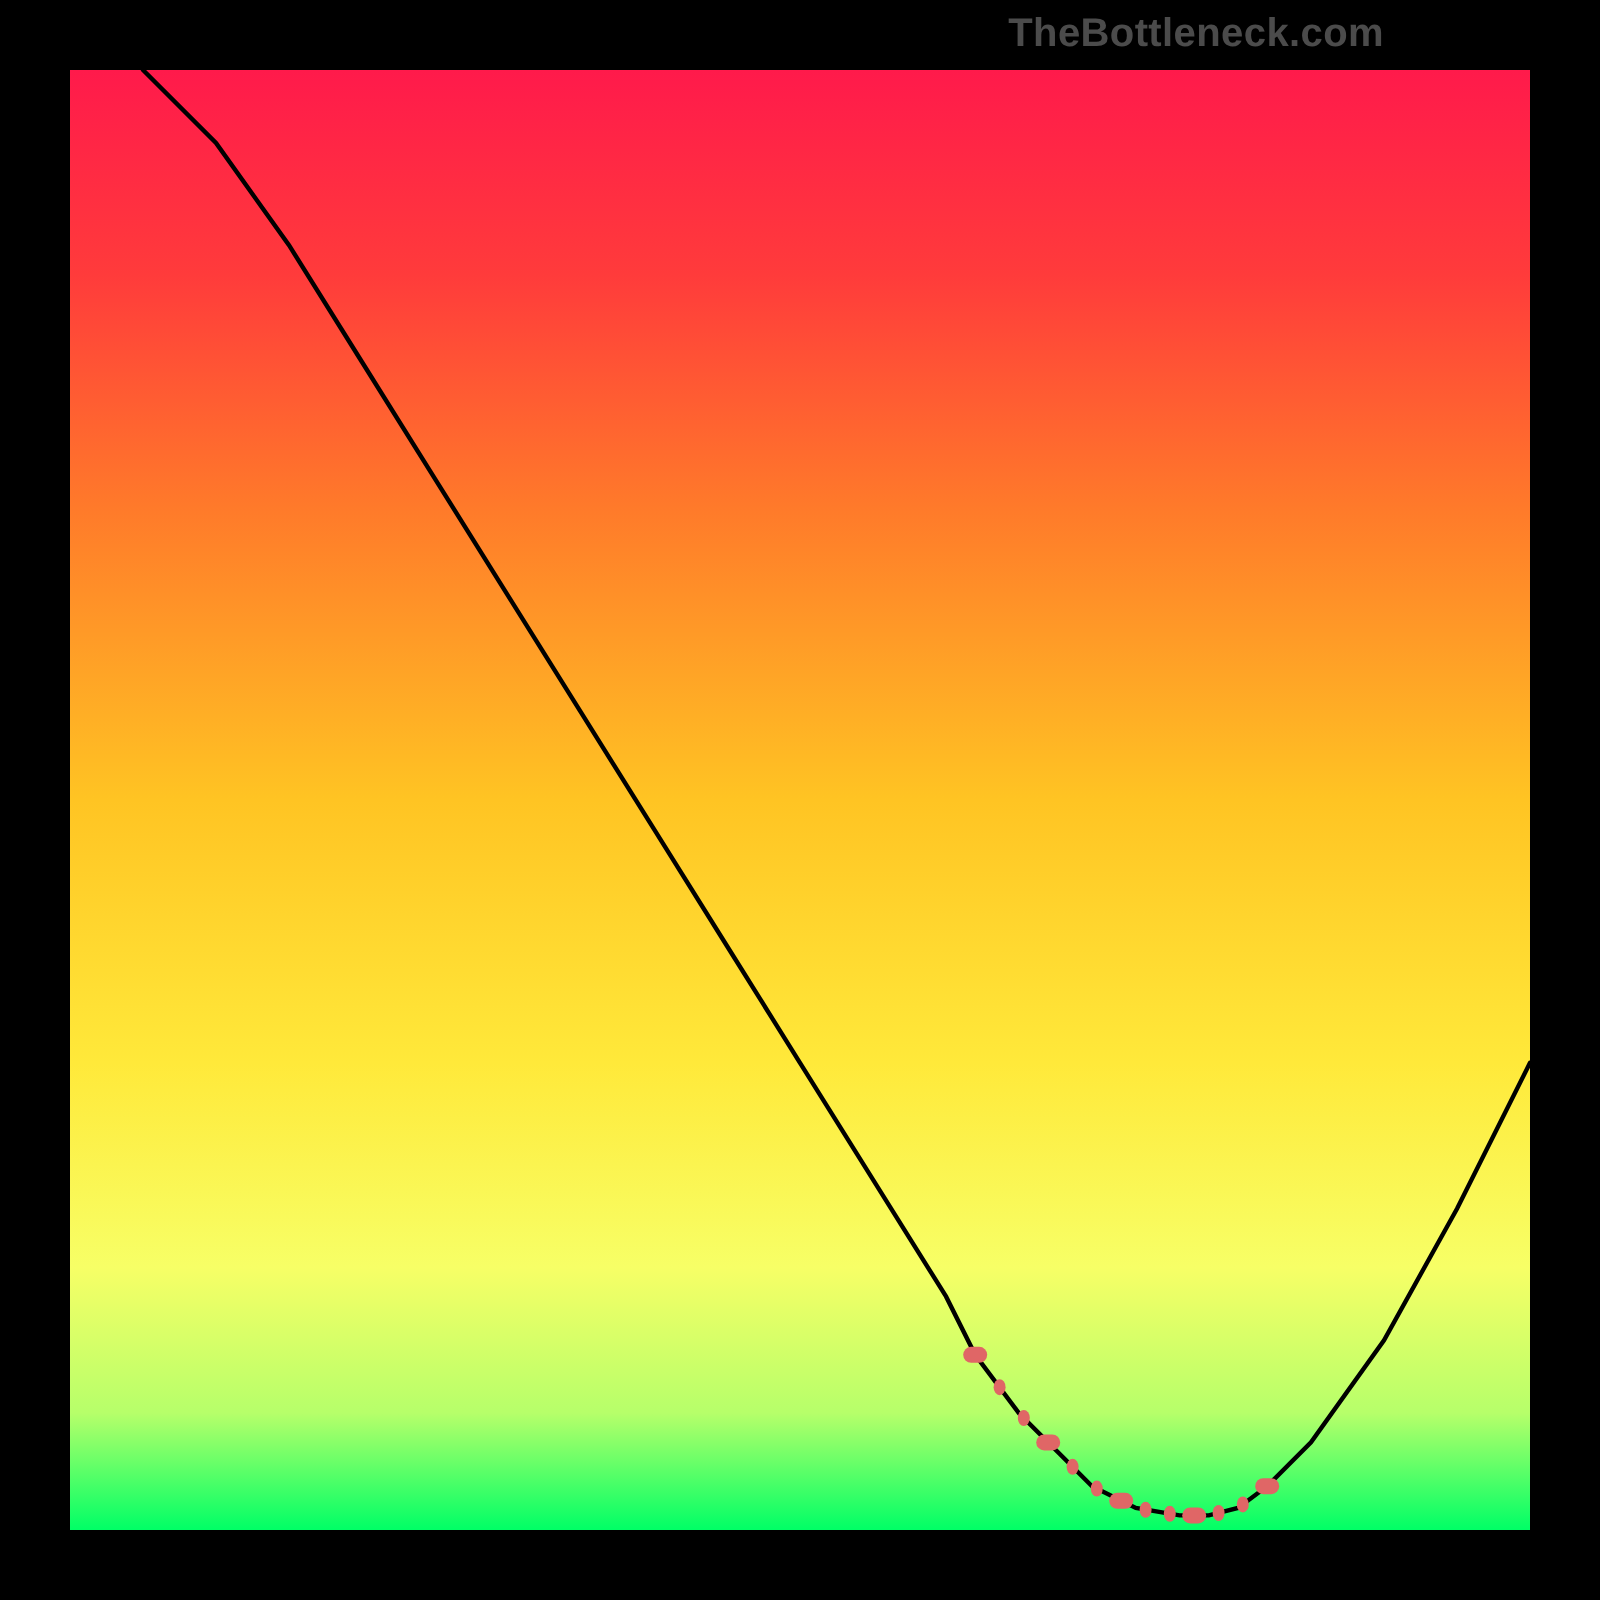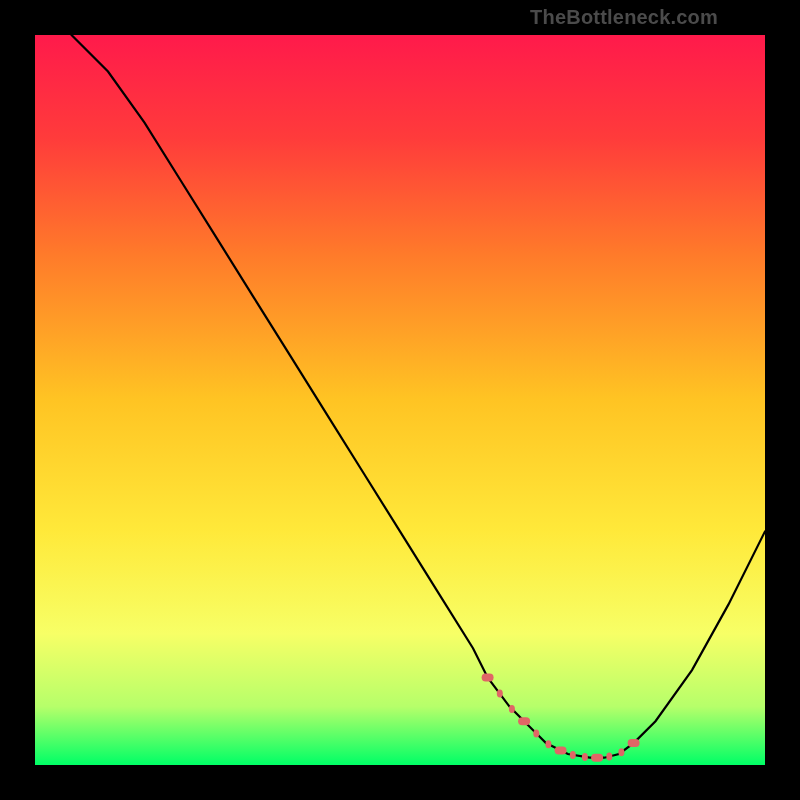"TheBottleneck.com" .frame { padding-left: 26px -> none }
